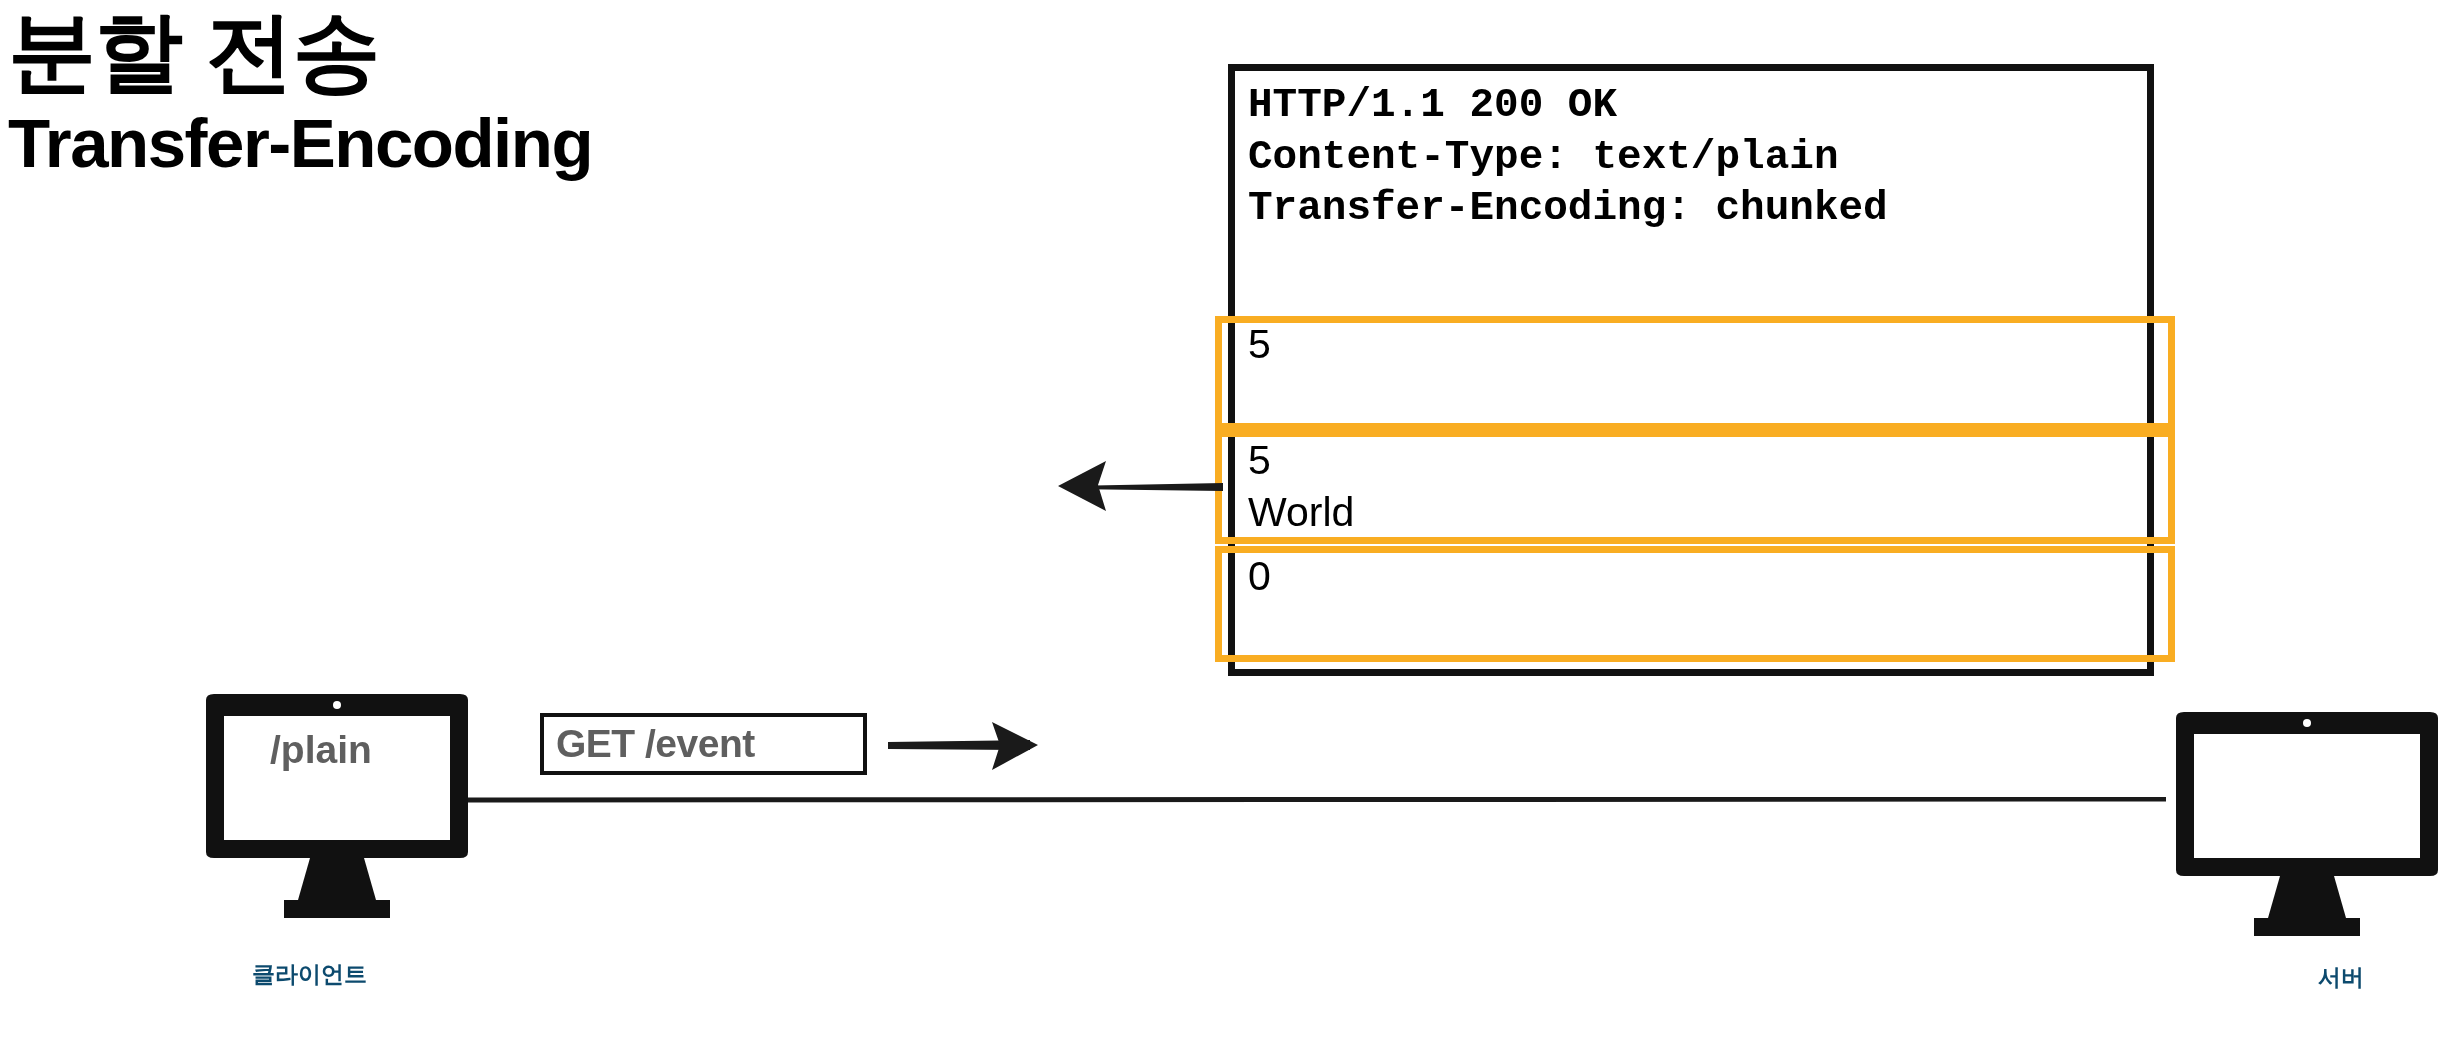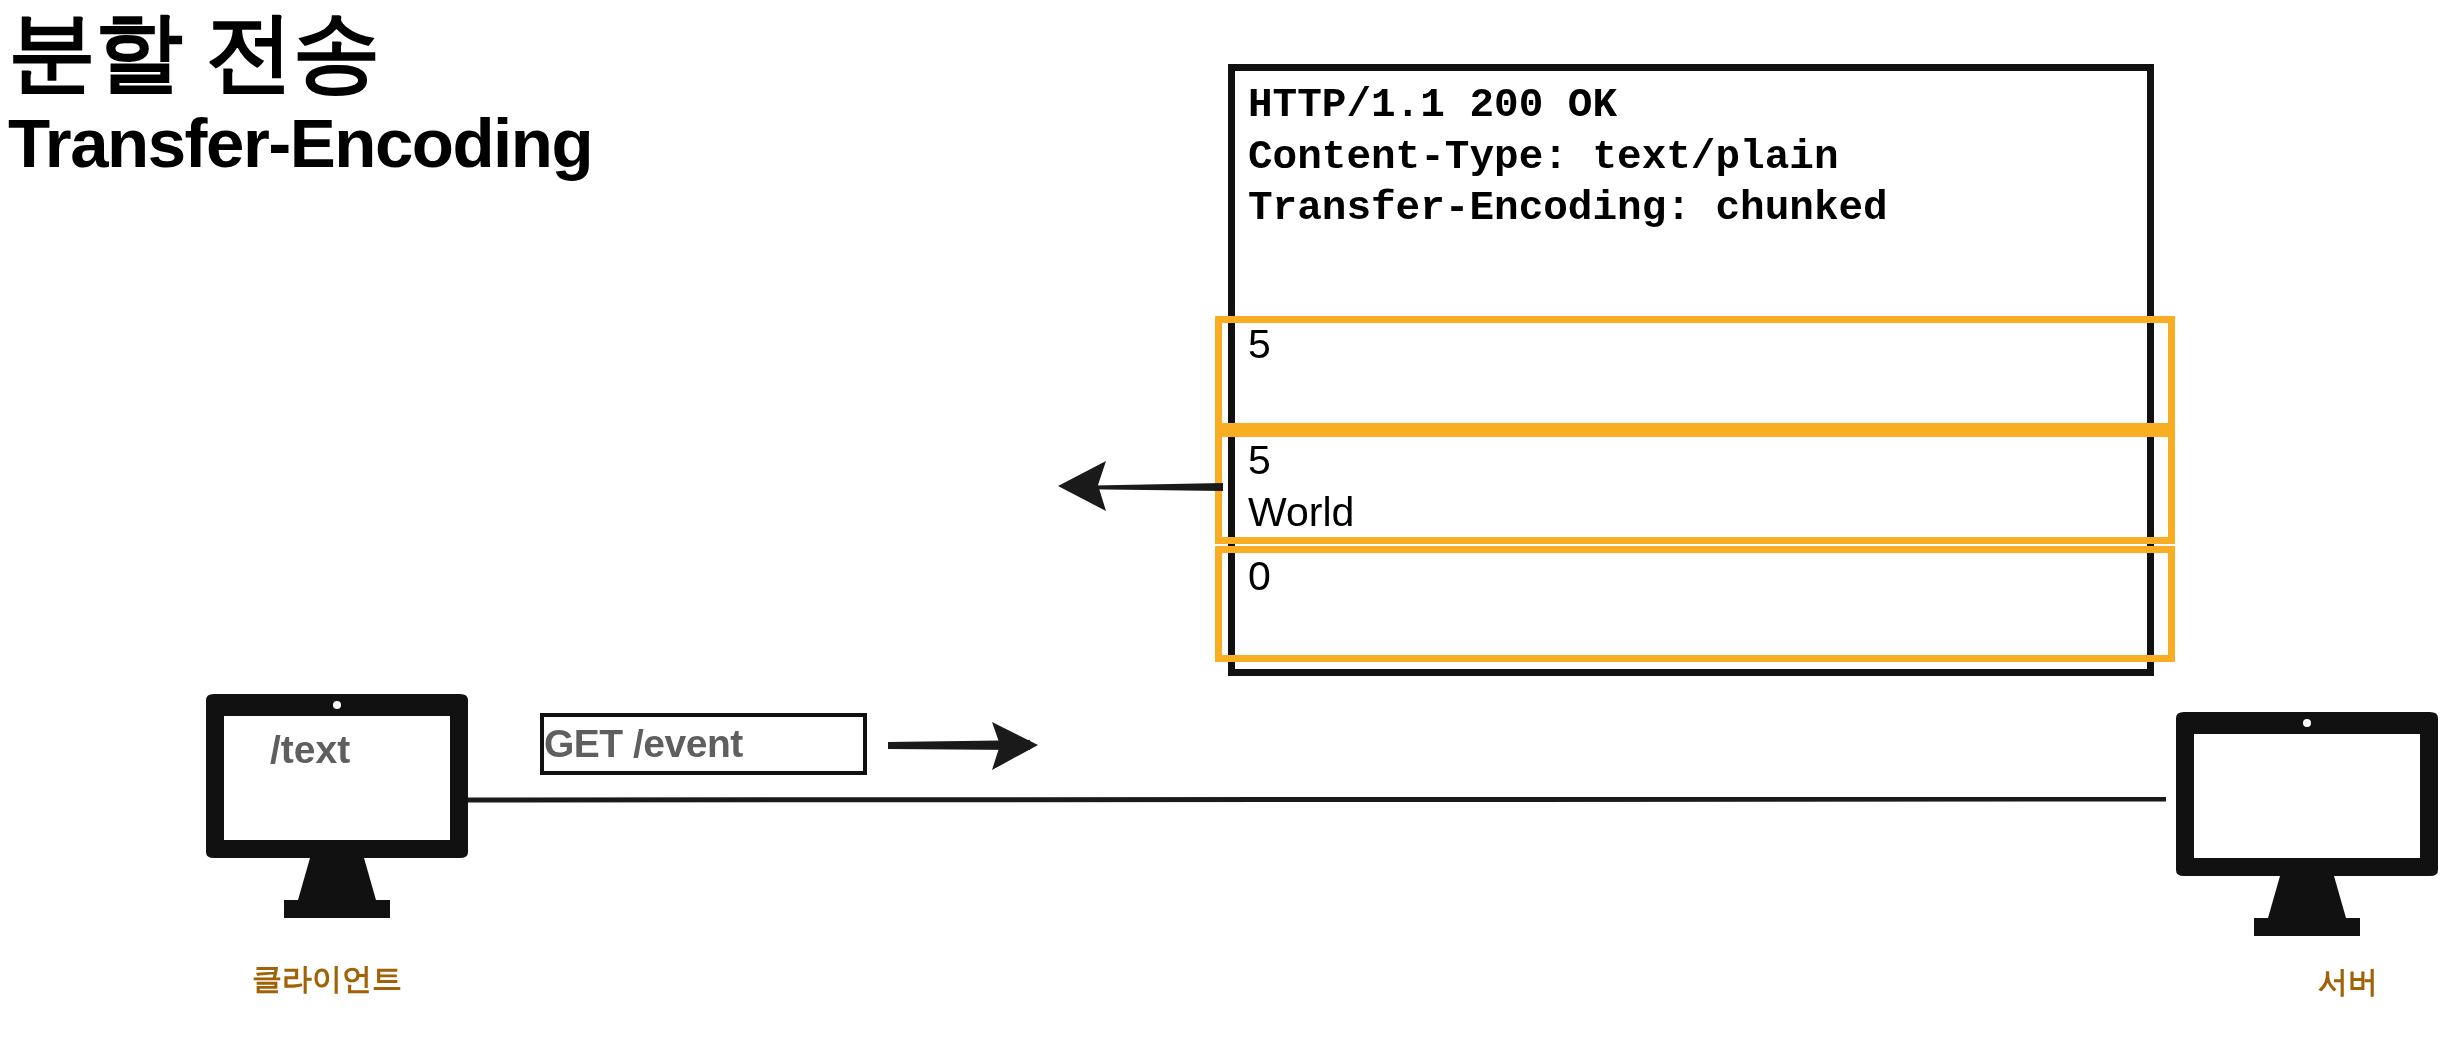"/text" div.screen-text { text: /text -> /plain }
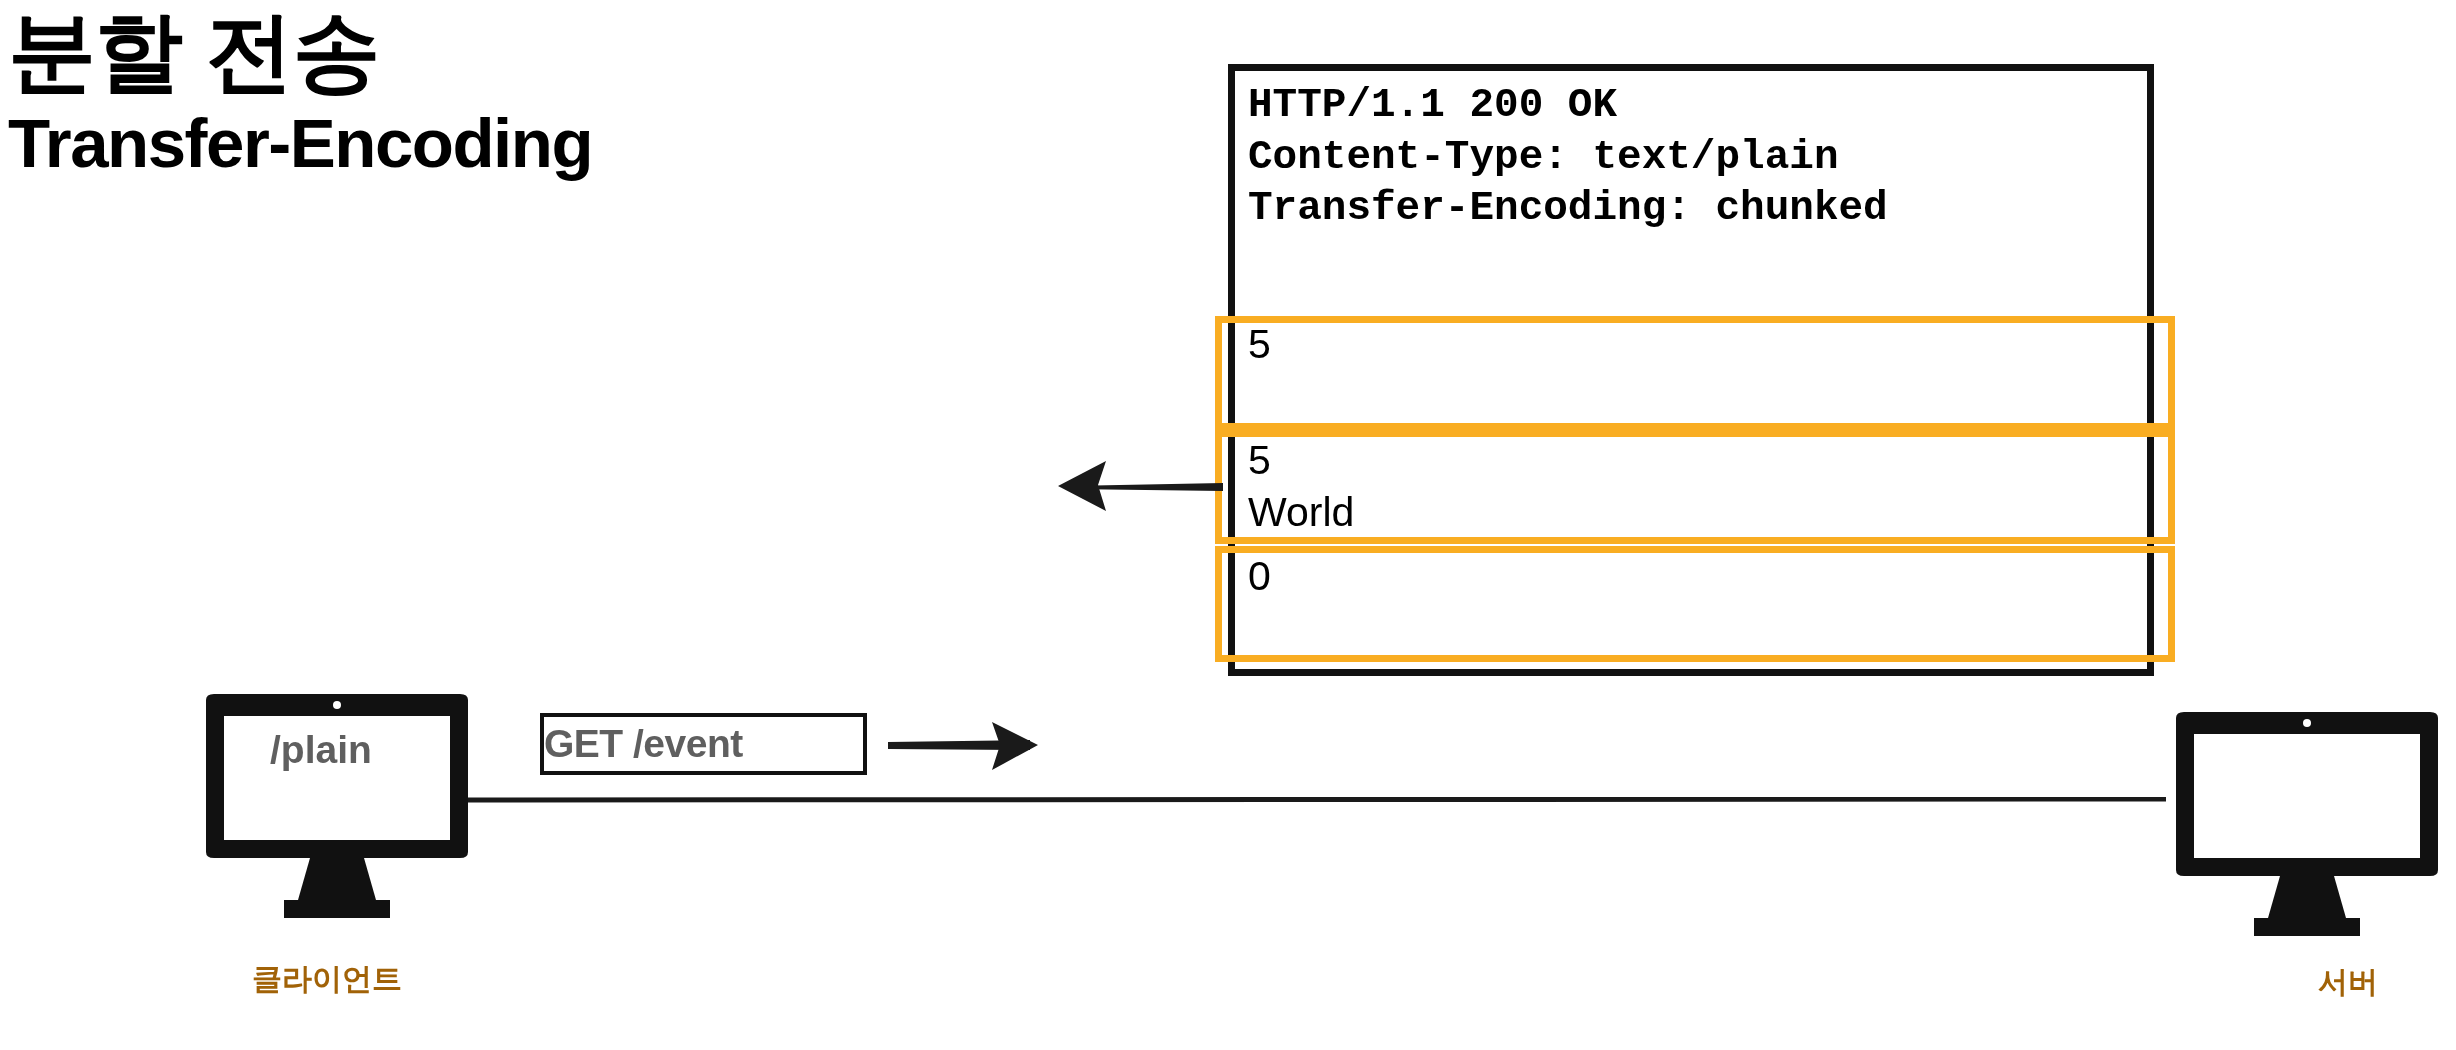"GET /event" #request-label-text { padding-left: none -> 12px }
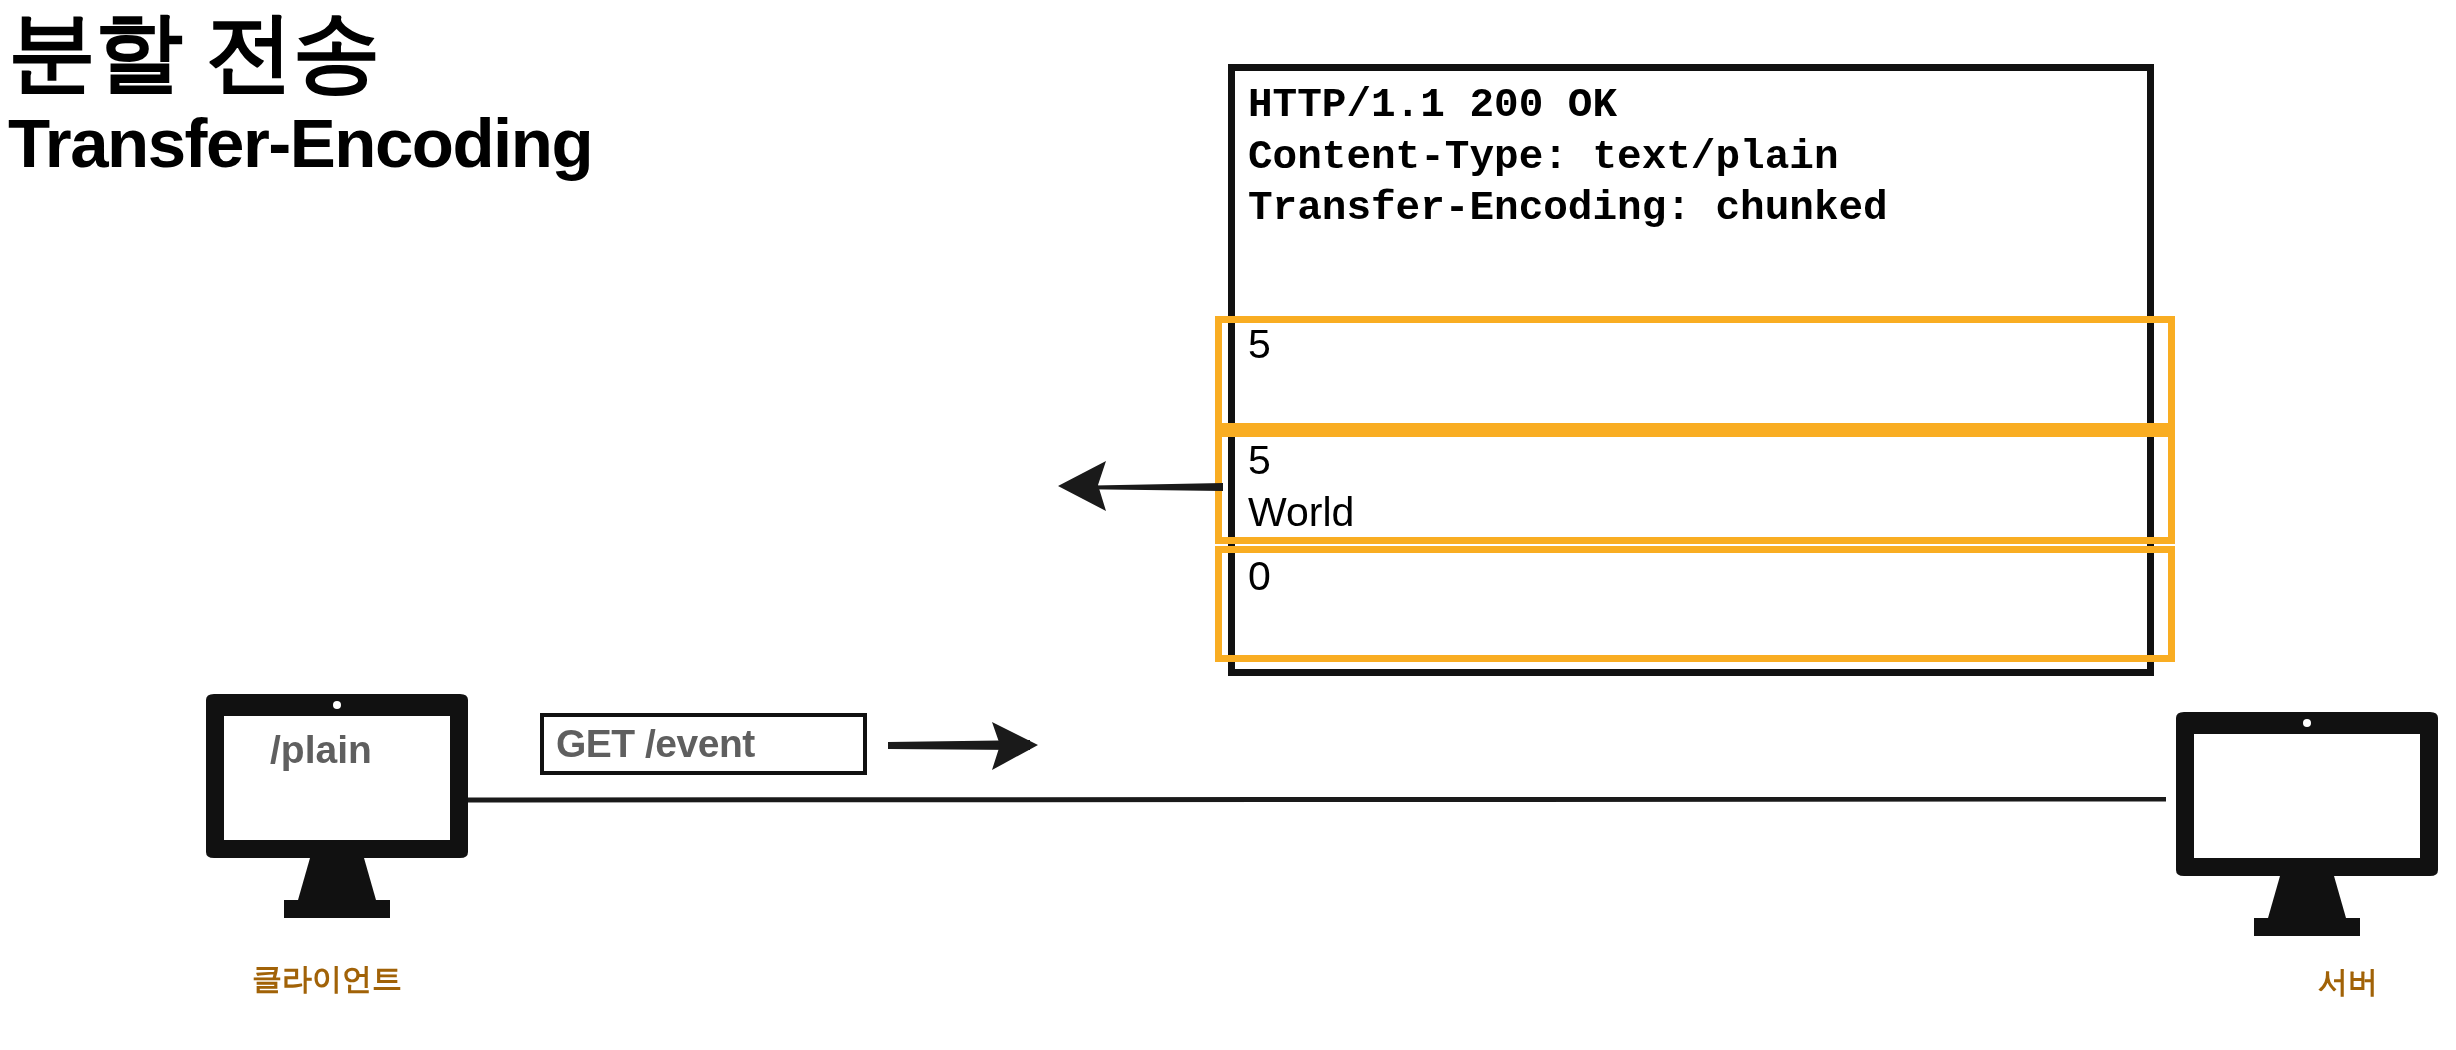"클라이언트" .device-label { color: #a16207 -> #0c4a6e; font-size: 30px -> 23px }
